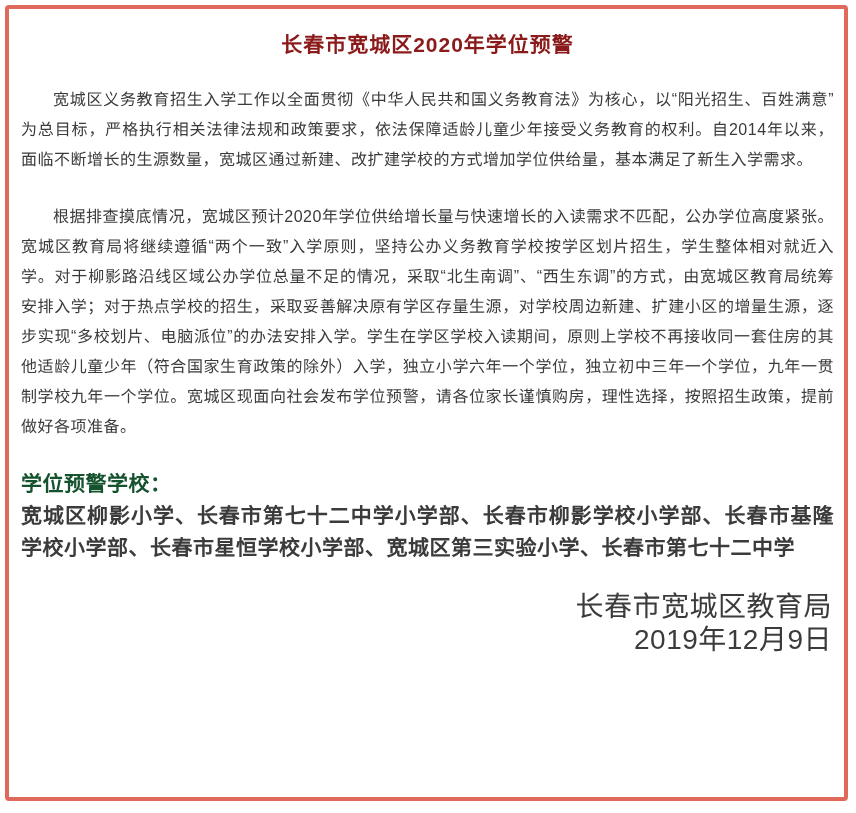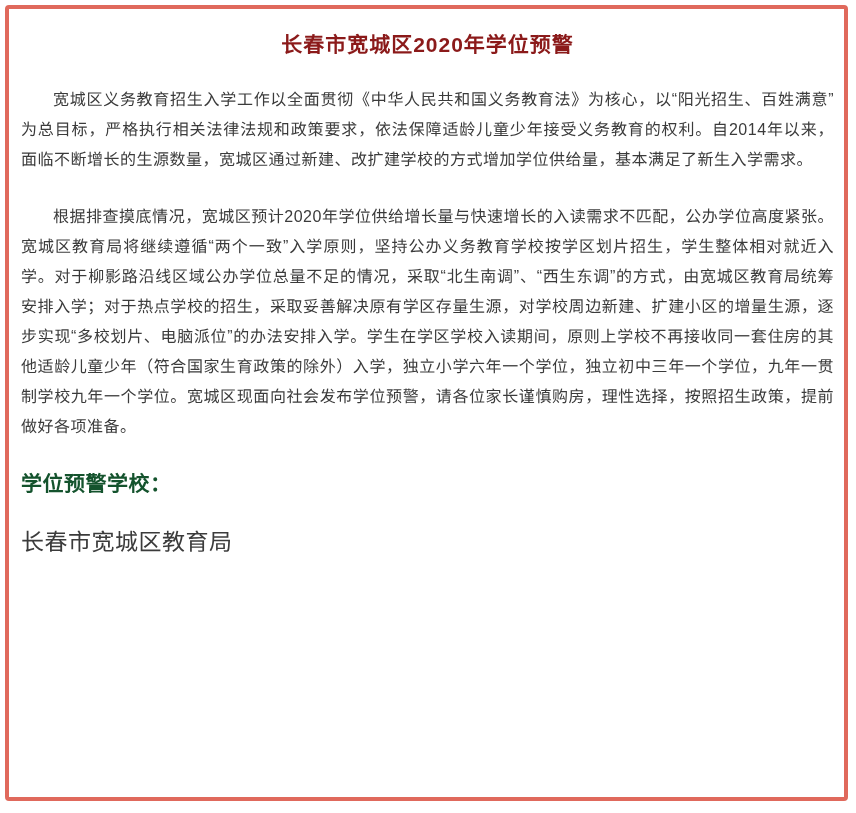"宽城区柳影小学、长春市第七十二中学小学部、长春市柳影学校小学部、长春市基隆学校小" div.warning-schools { html: none -> <div>宽城区柳影小学、长春市第七十二中学小学部、长春市柳影学校小学部、长春市基隆学校小学部、长春市星恒学校小学部、宽城区第三实验小学、长春市第七十二中学</div> }
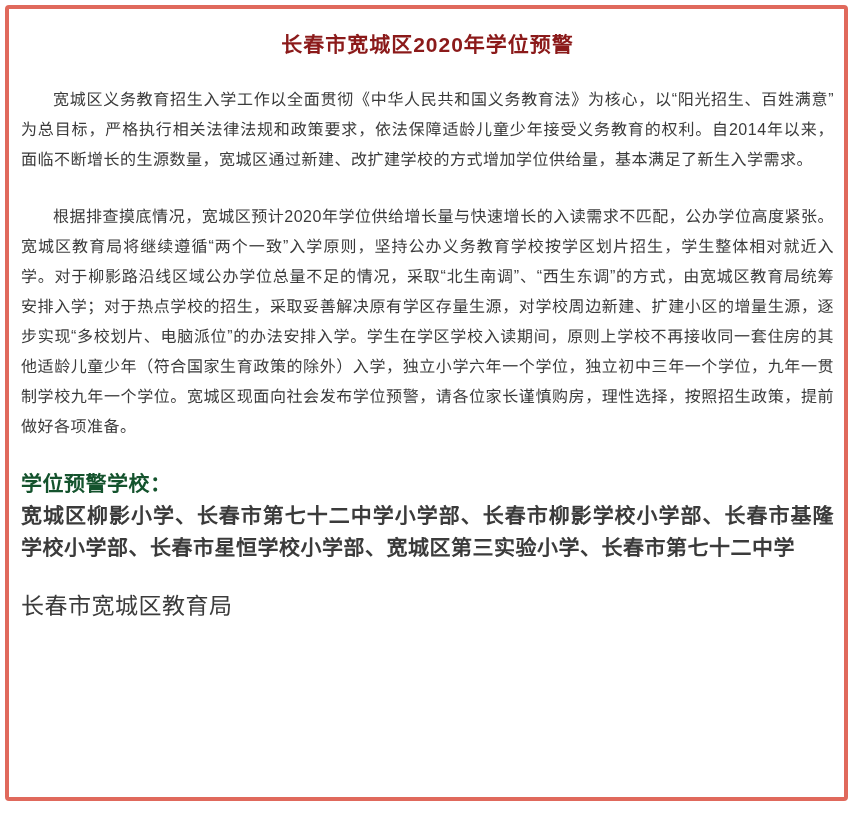"长春市宽城区教育局" .signature-block { font-size: 23px -> 28px; text-align: none -> right }
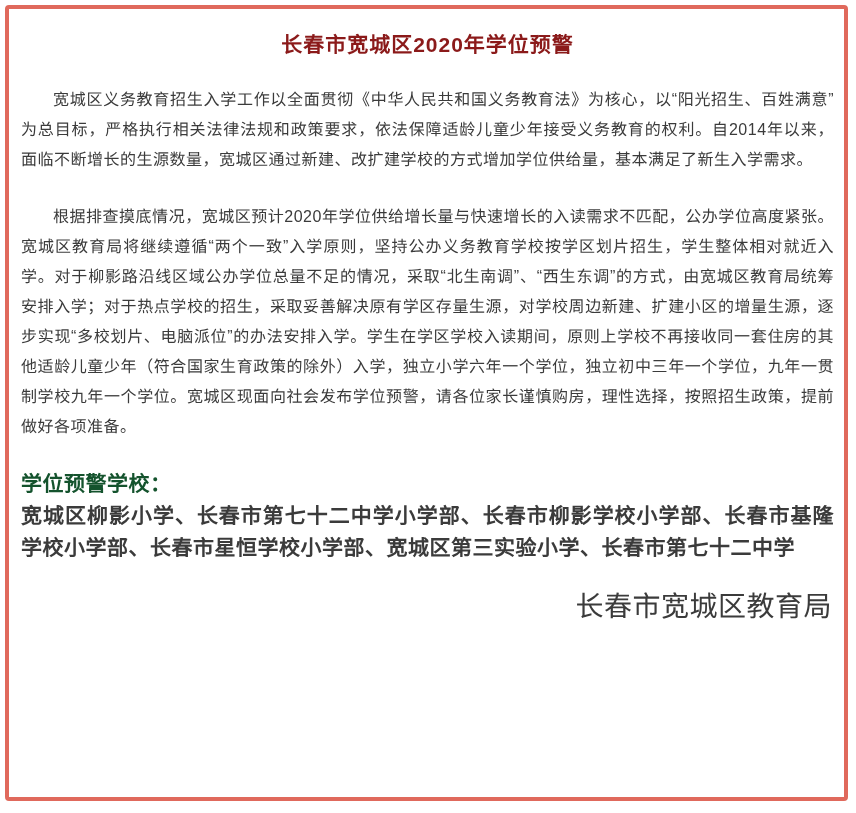"2019年12月9日" div.signature-date { html: none -> <div>2019年12月9日</div> }
